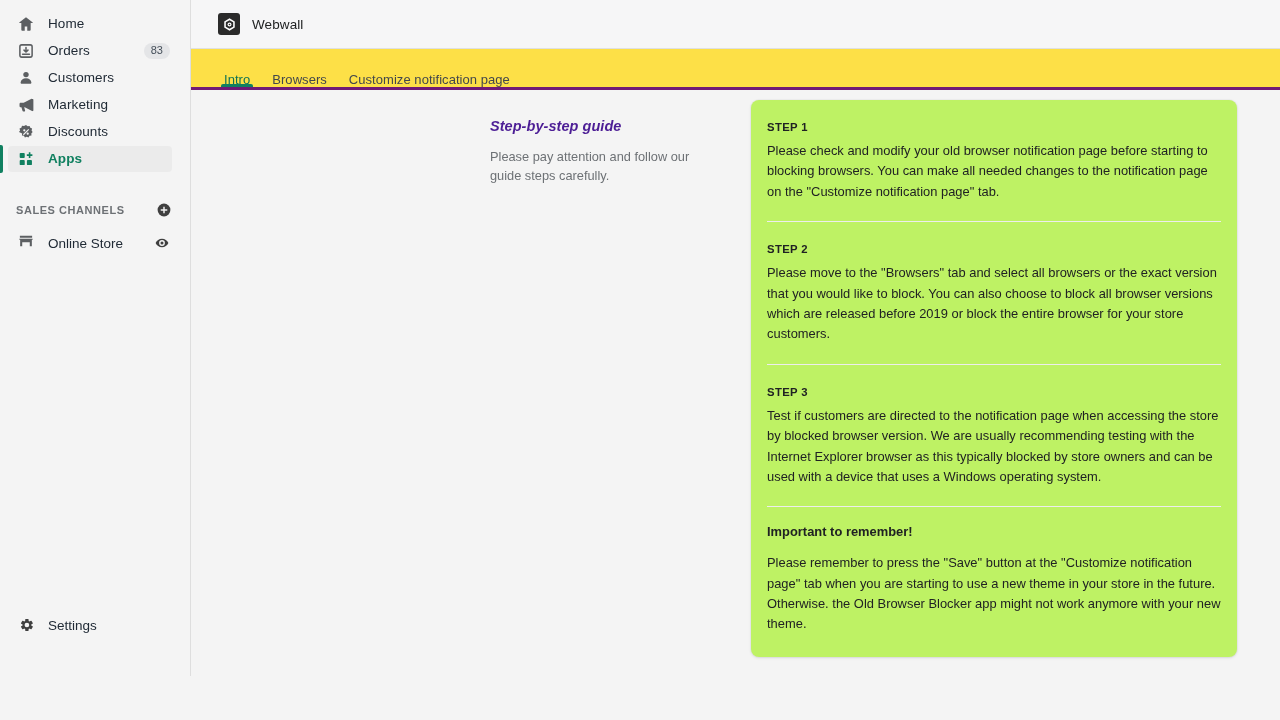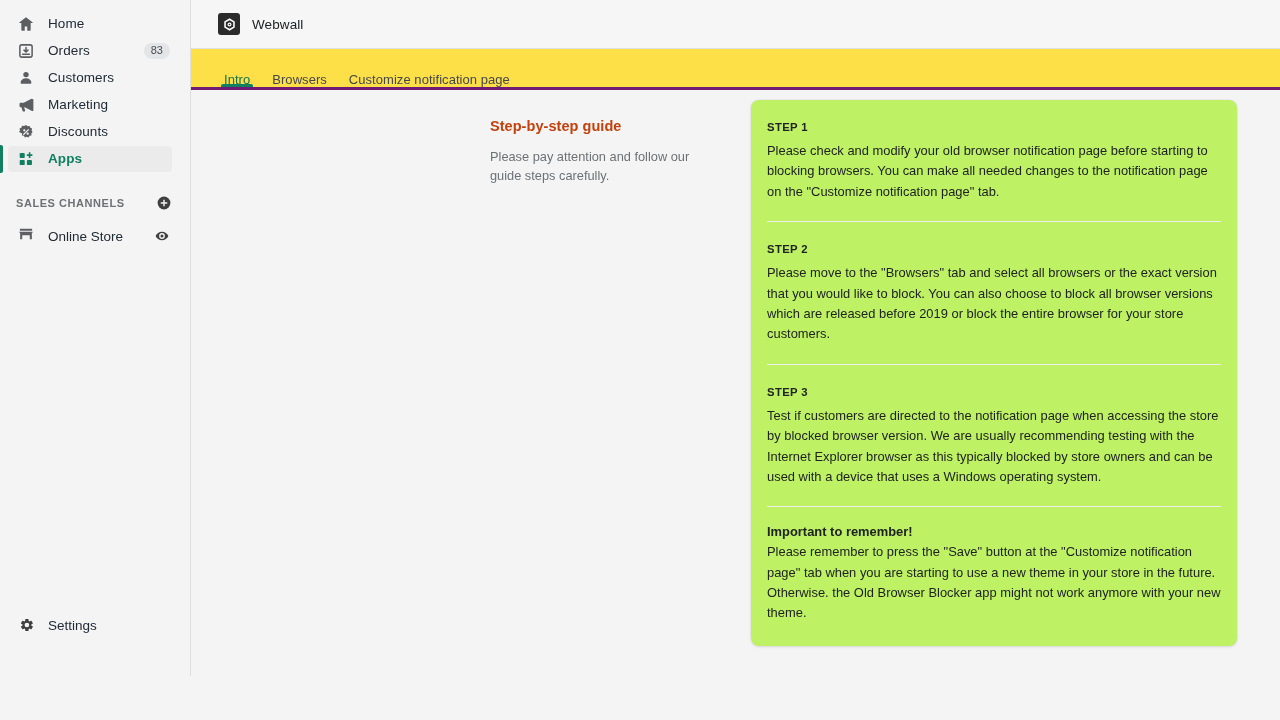"Step-by-step guide" .guide-head h2 { color: #c2410c -> #4c1d95; font-style: none -> italic }
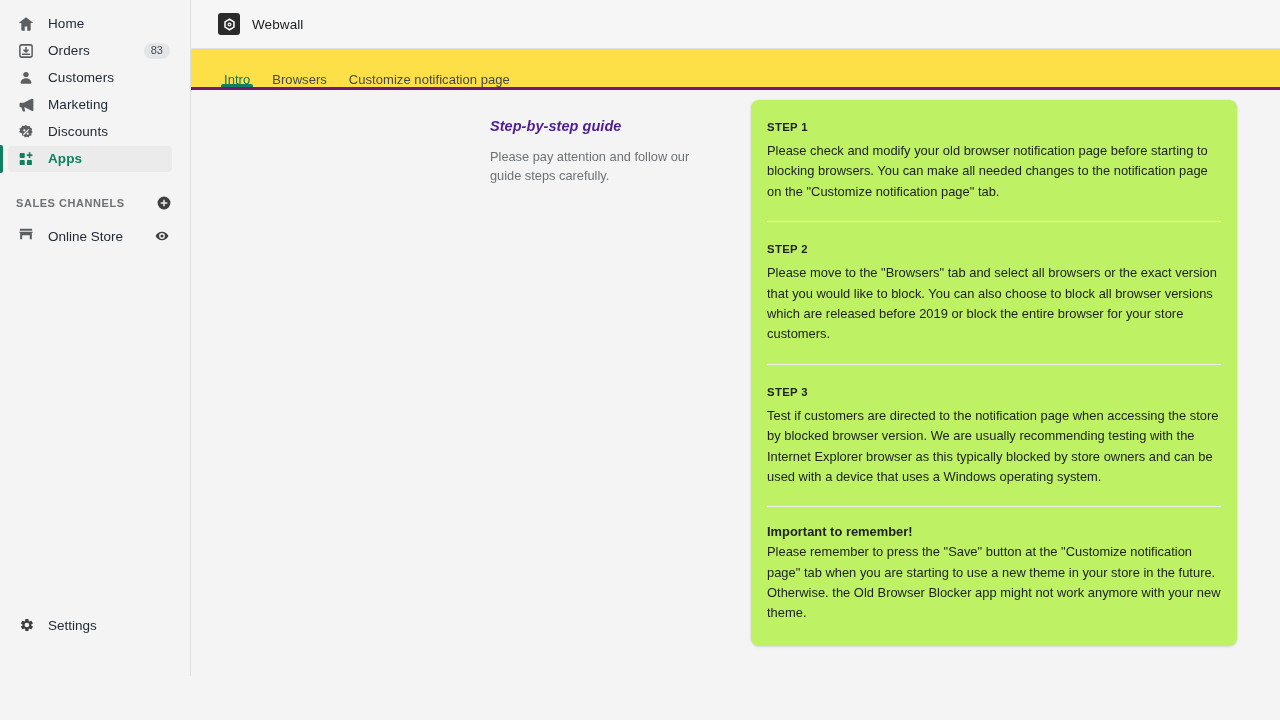"SALES CHANNELS" .section-head { margin: 20px 19px 4px 8px -> 27px 19px 4px 8px }
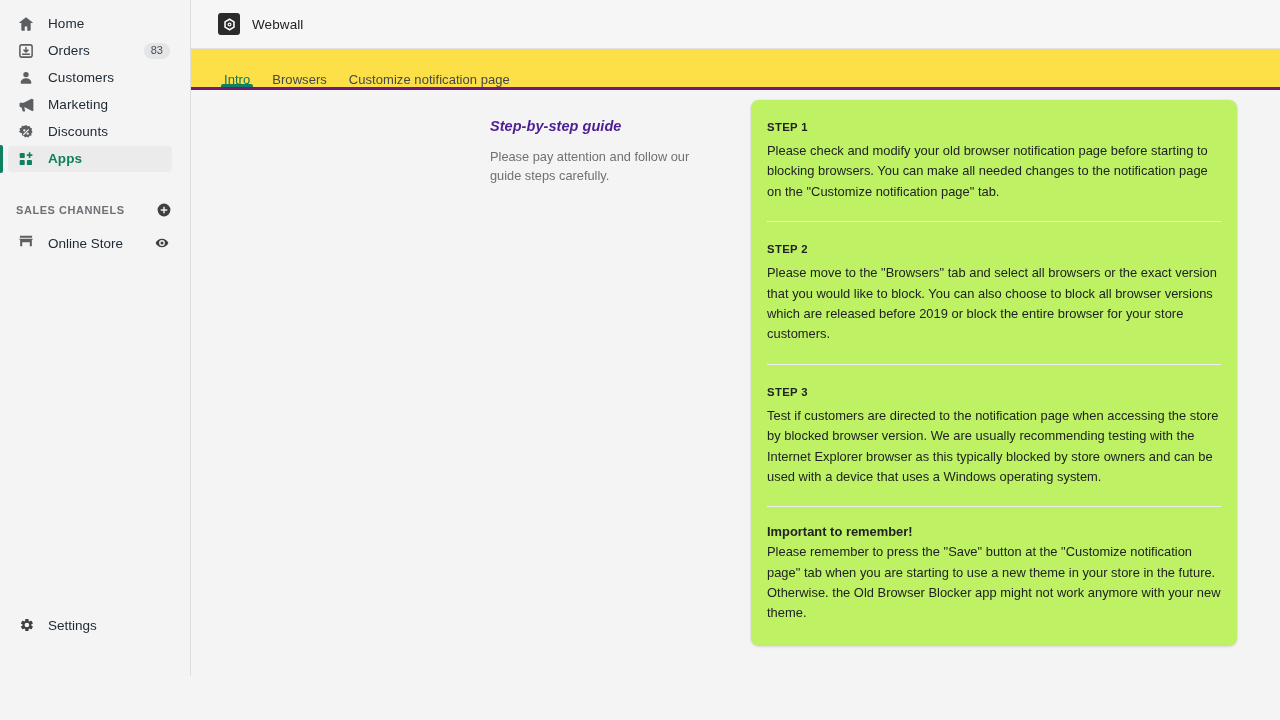"Important to remember!" .note-title { margin-bottom: 3px -> 14px }
